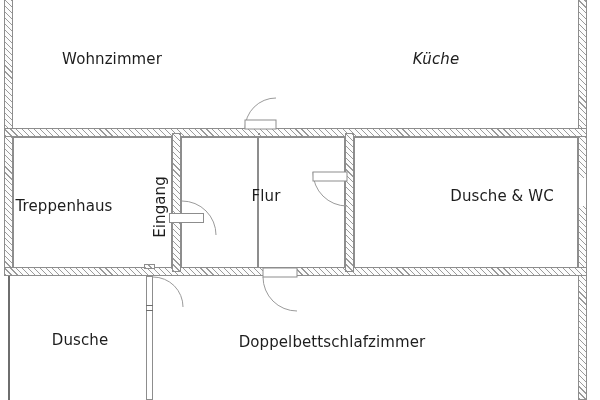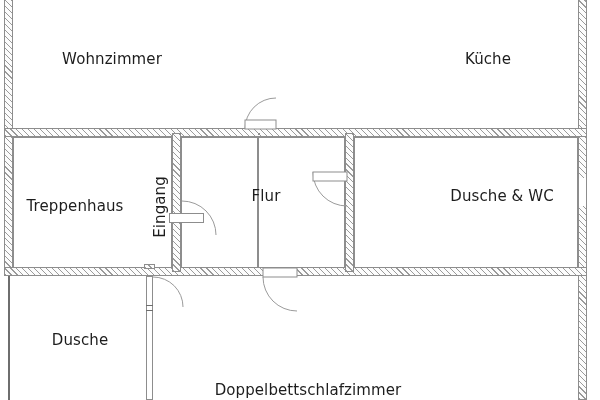"Küche" div.label { font-style: none -> italic; left: 488px -> 436px }
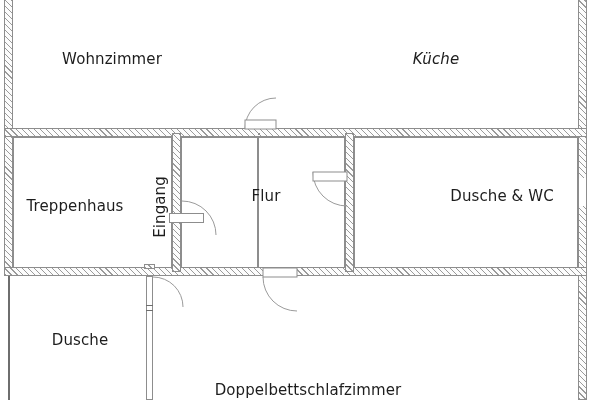"Treppenhaus" div.label { left: 75px -> 64px }
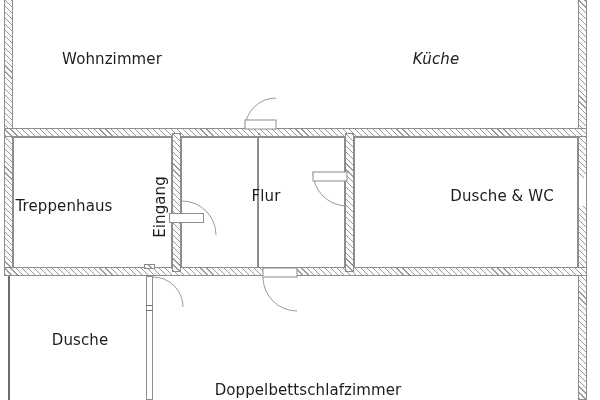"Doppelbettschlafzimmer" div.label { left: 308px -> 332px; margin-top: 48px -> none }
